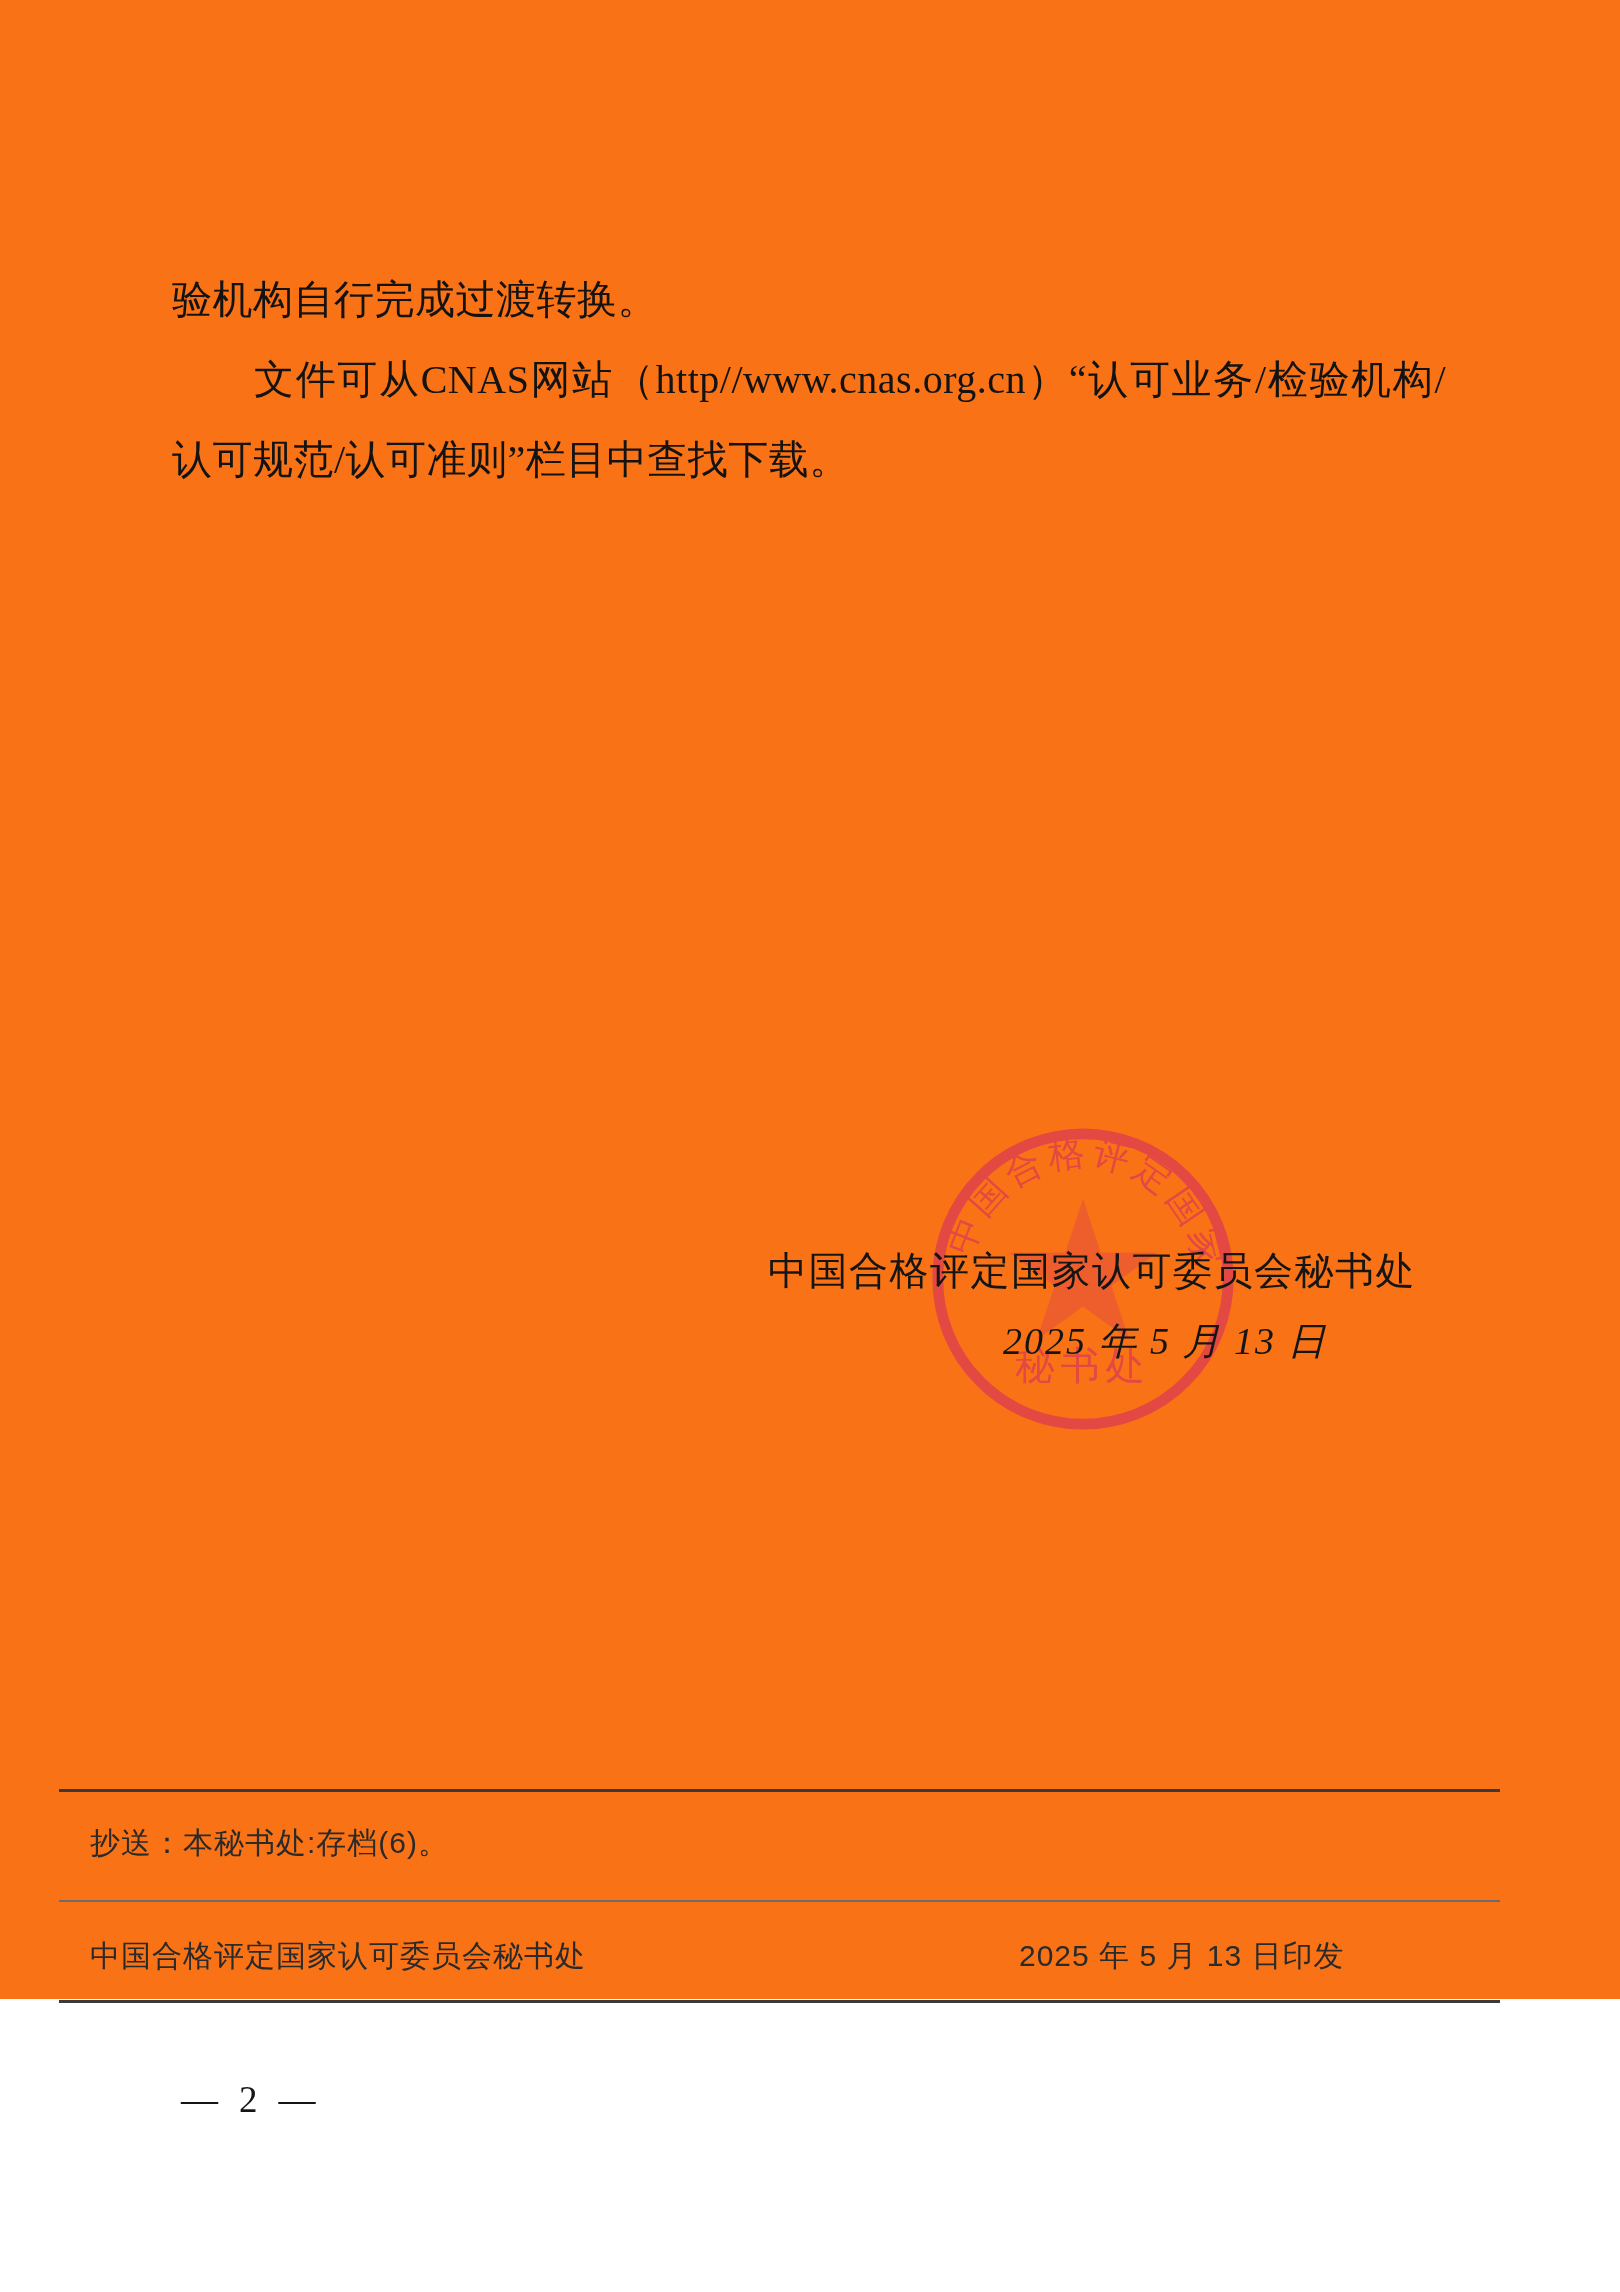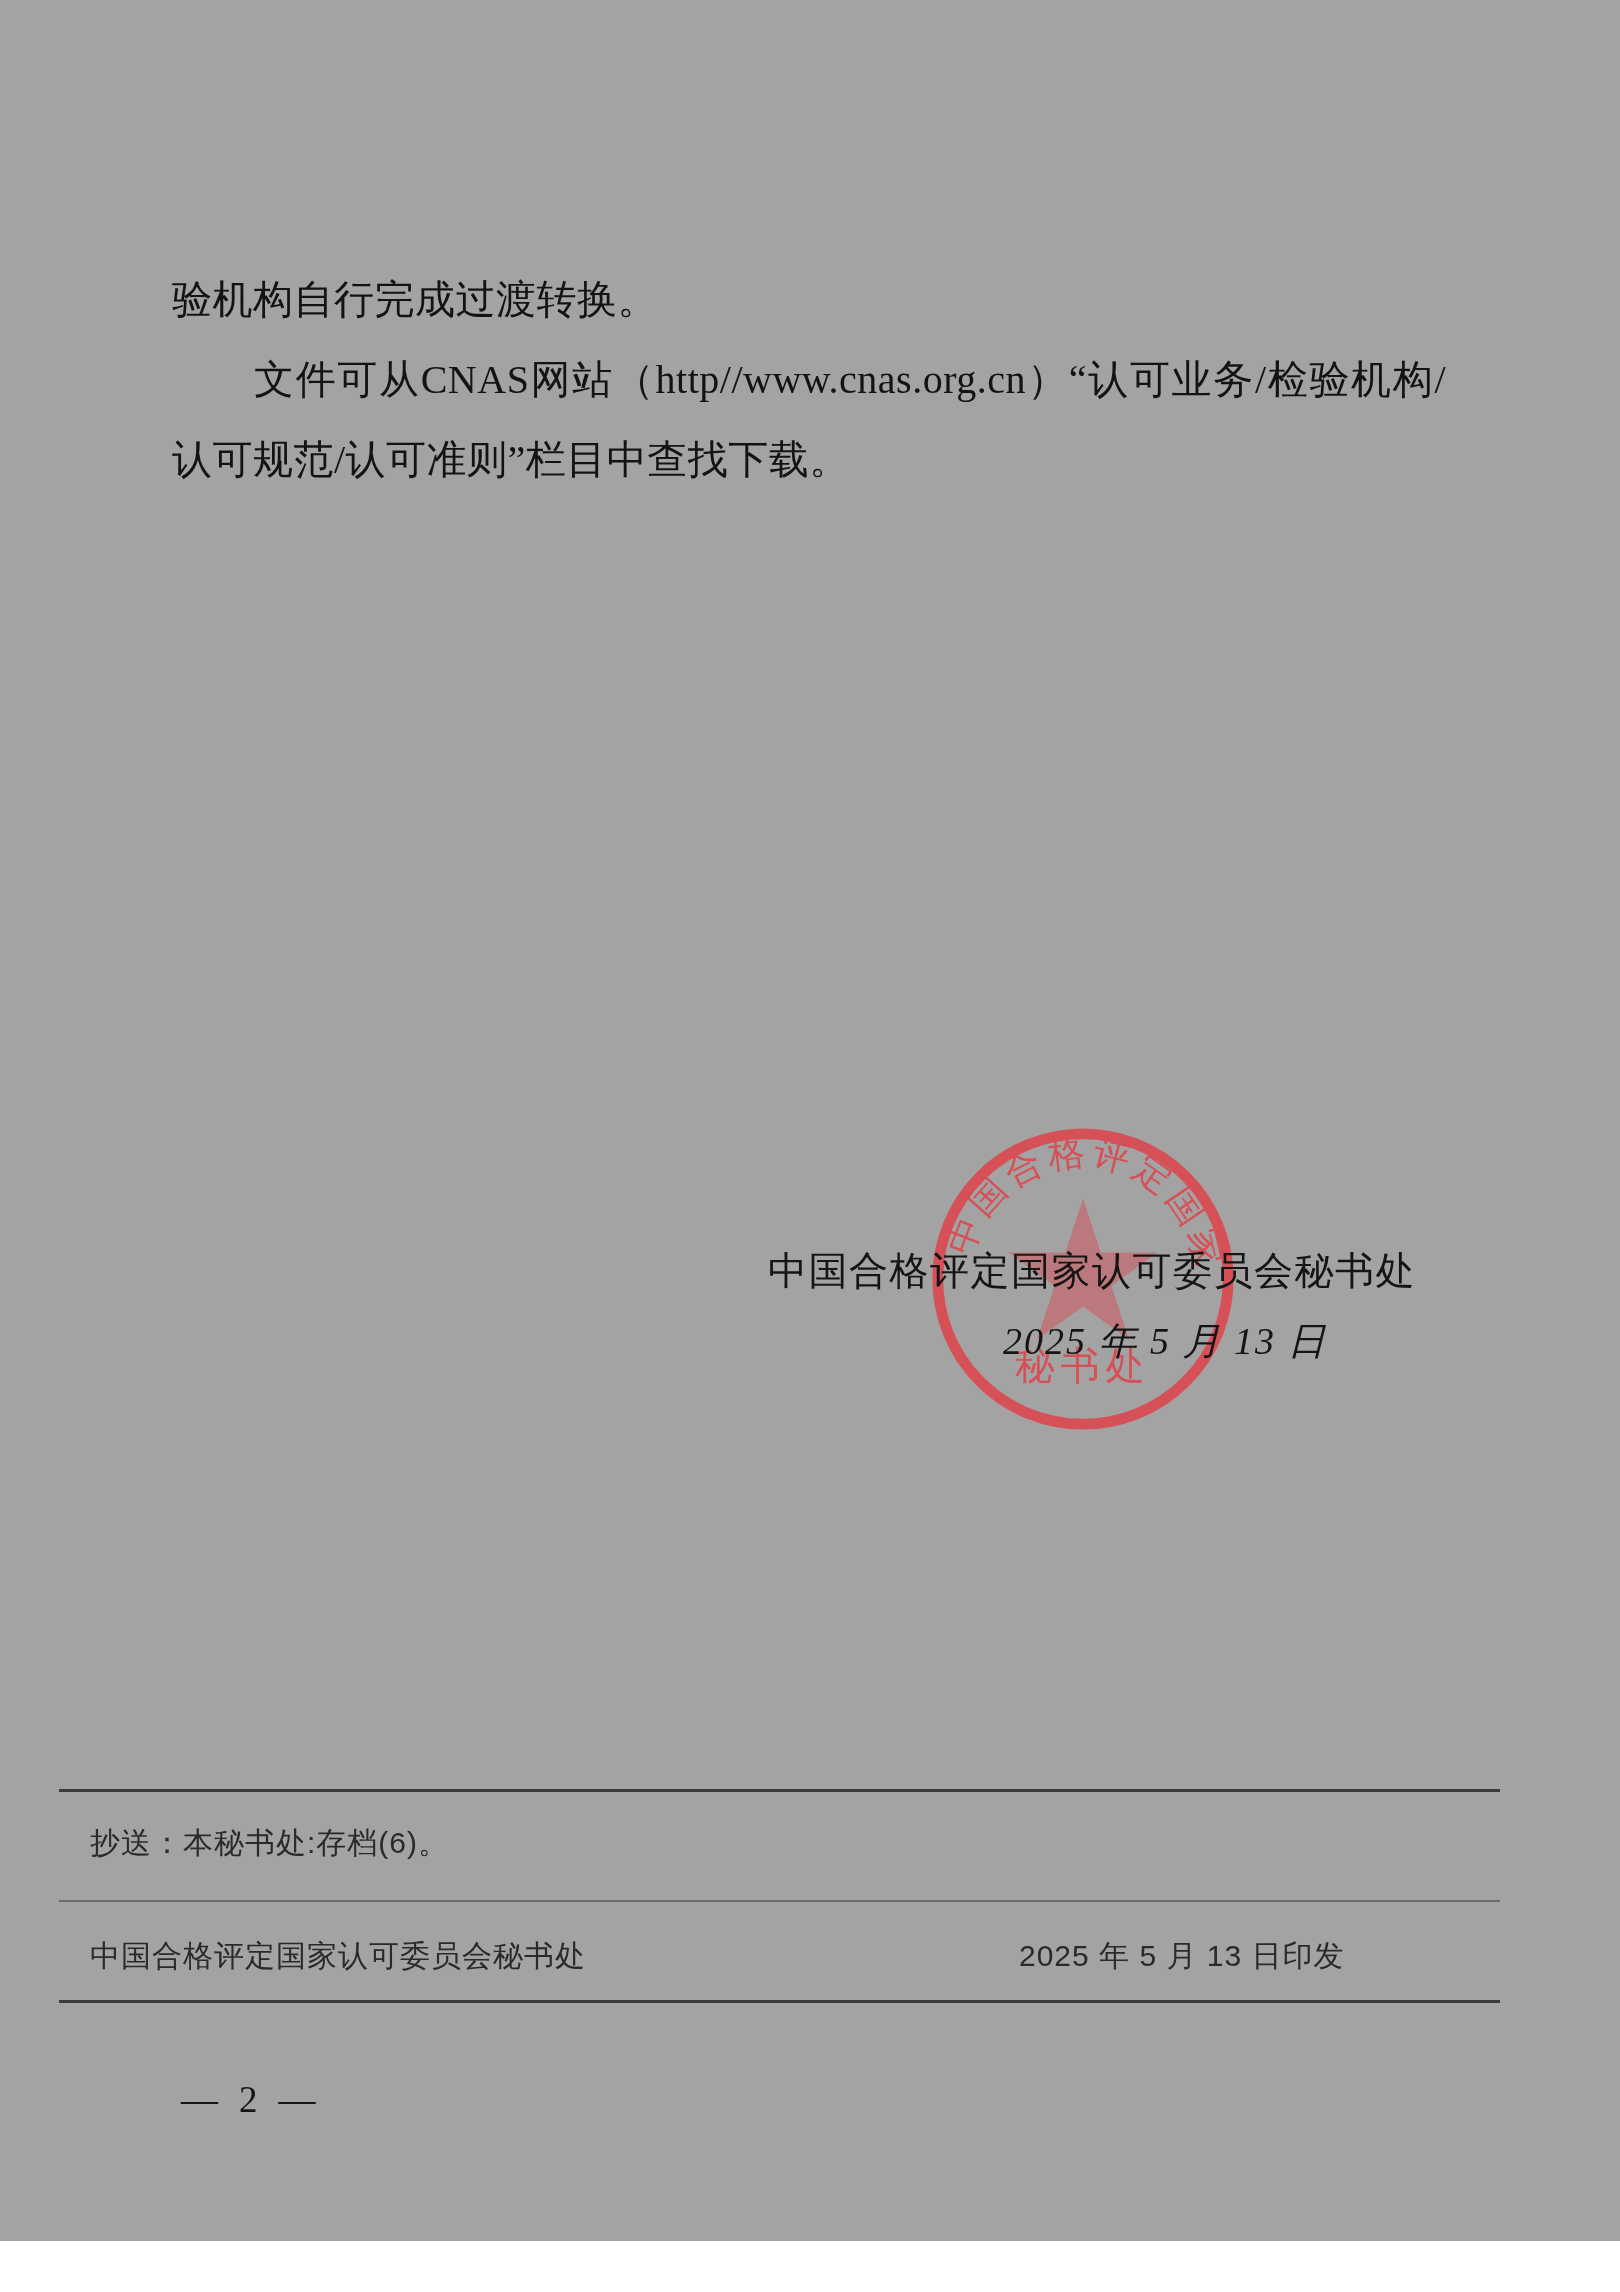"验机构自行完成过渡转换。" .page { background: #a3a3a3 -> #f97316; height: 2241px -> 1999px }
